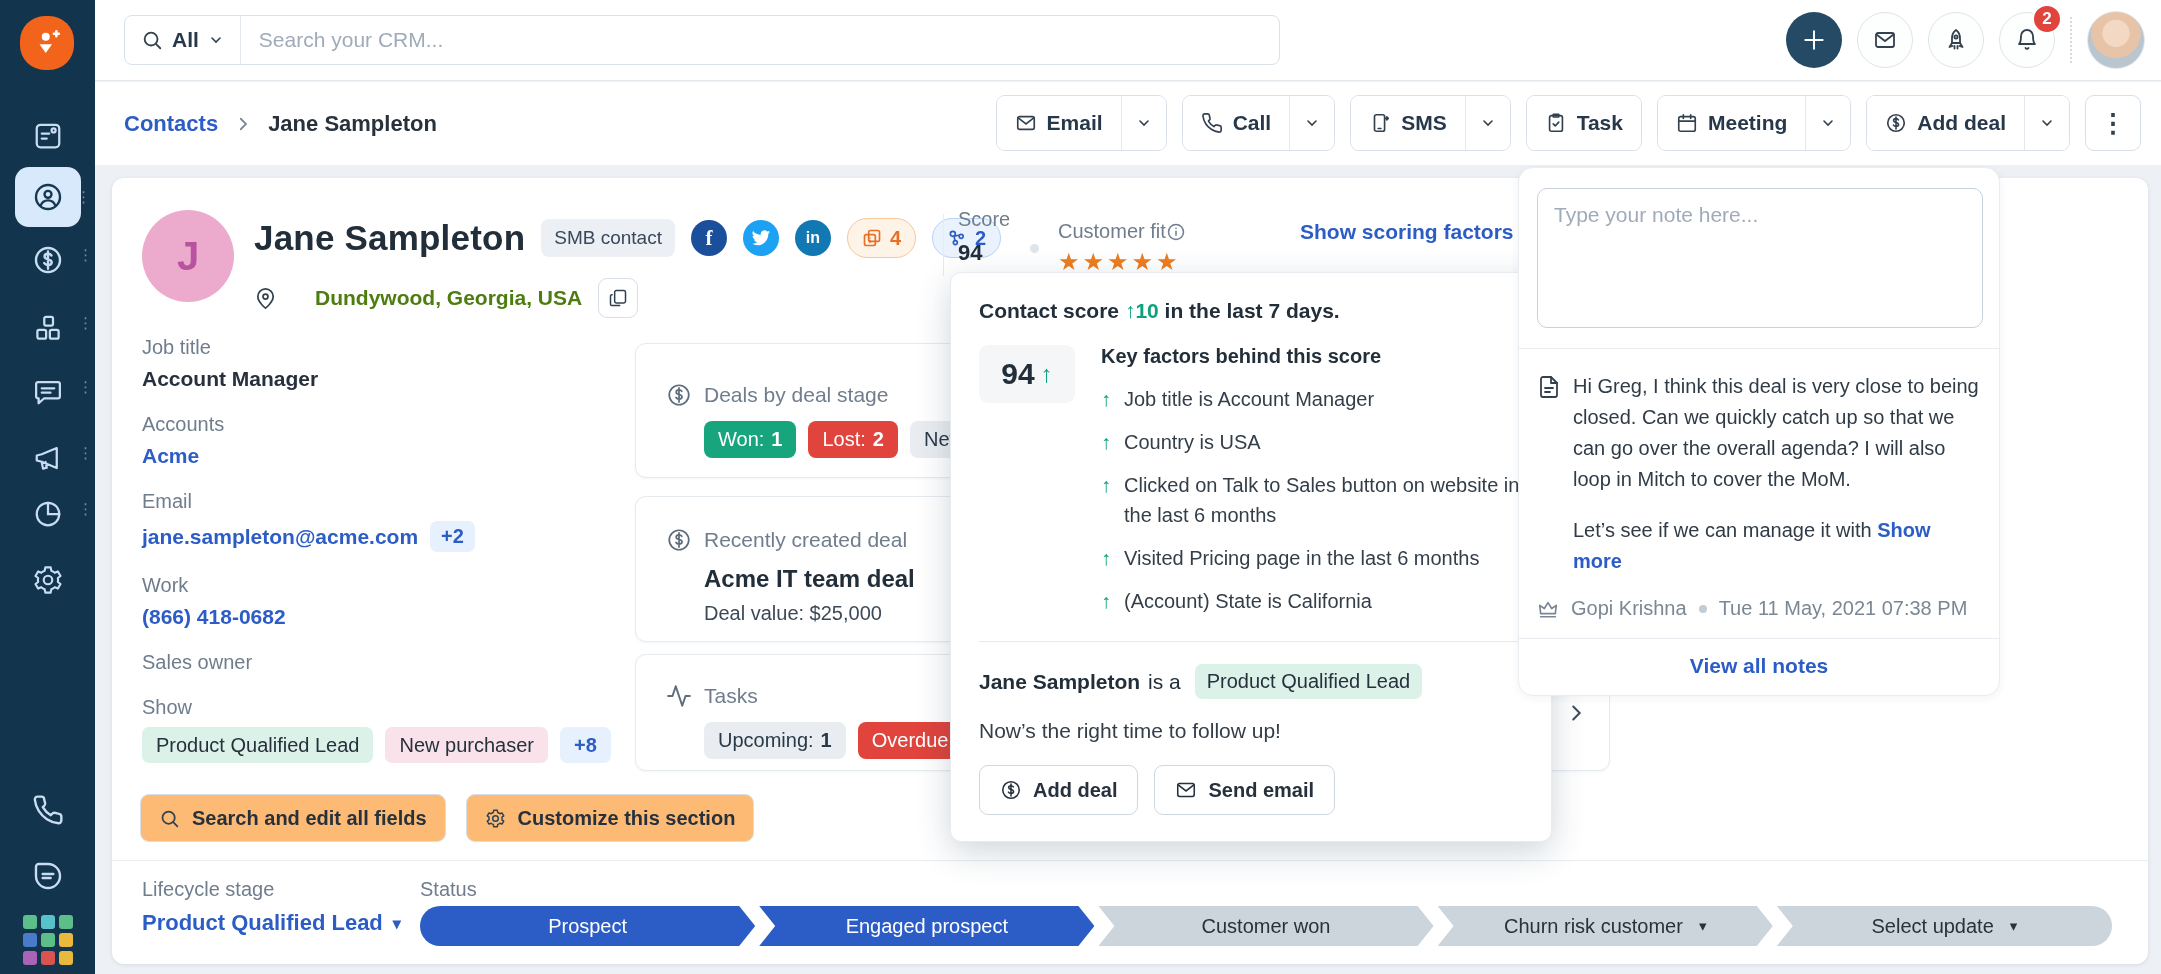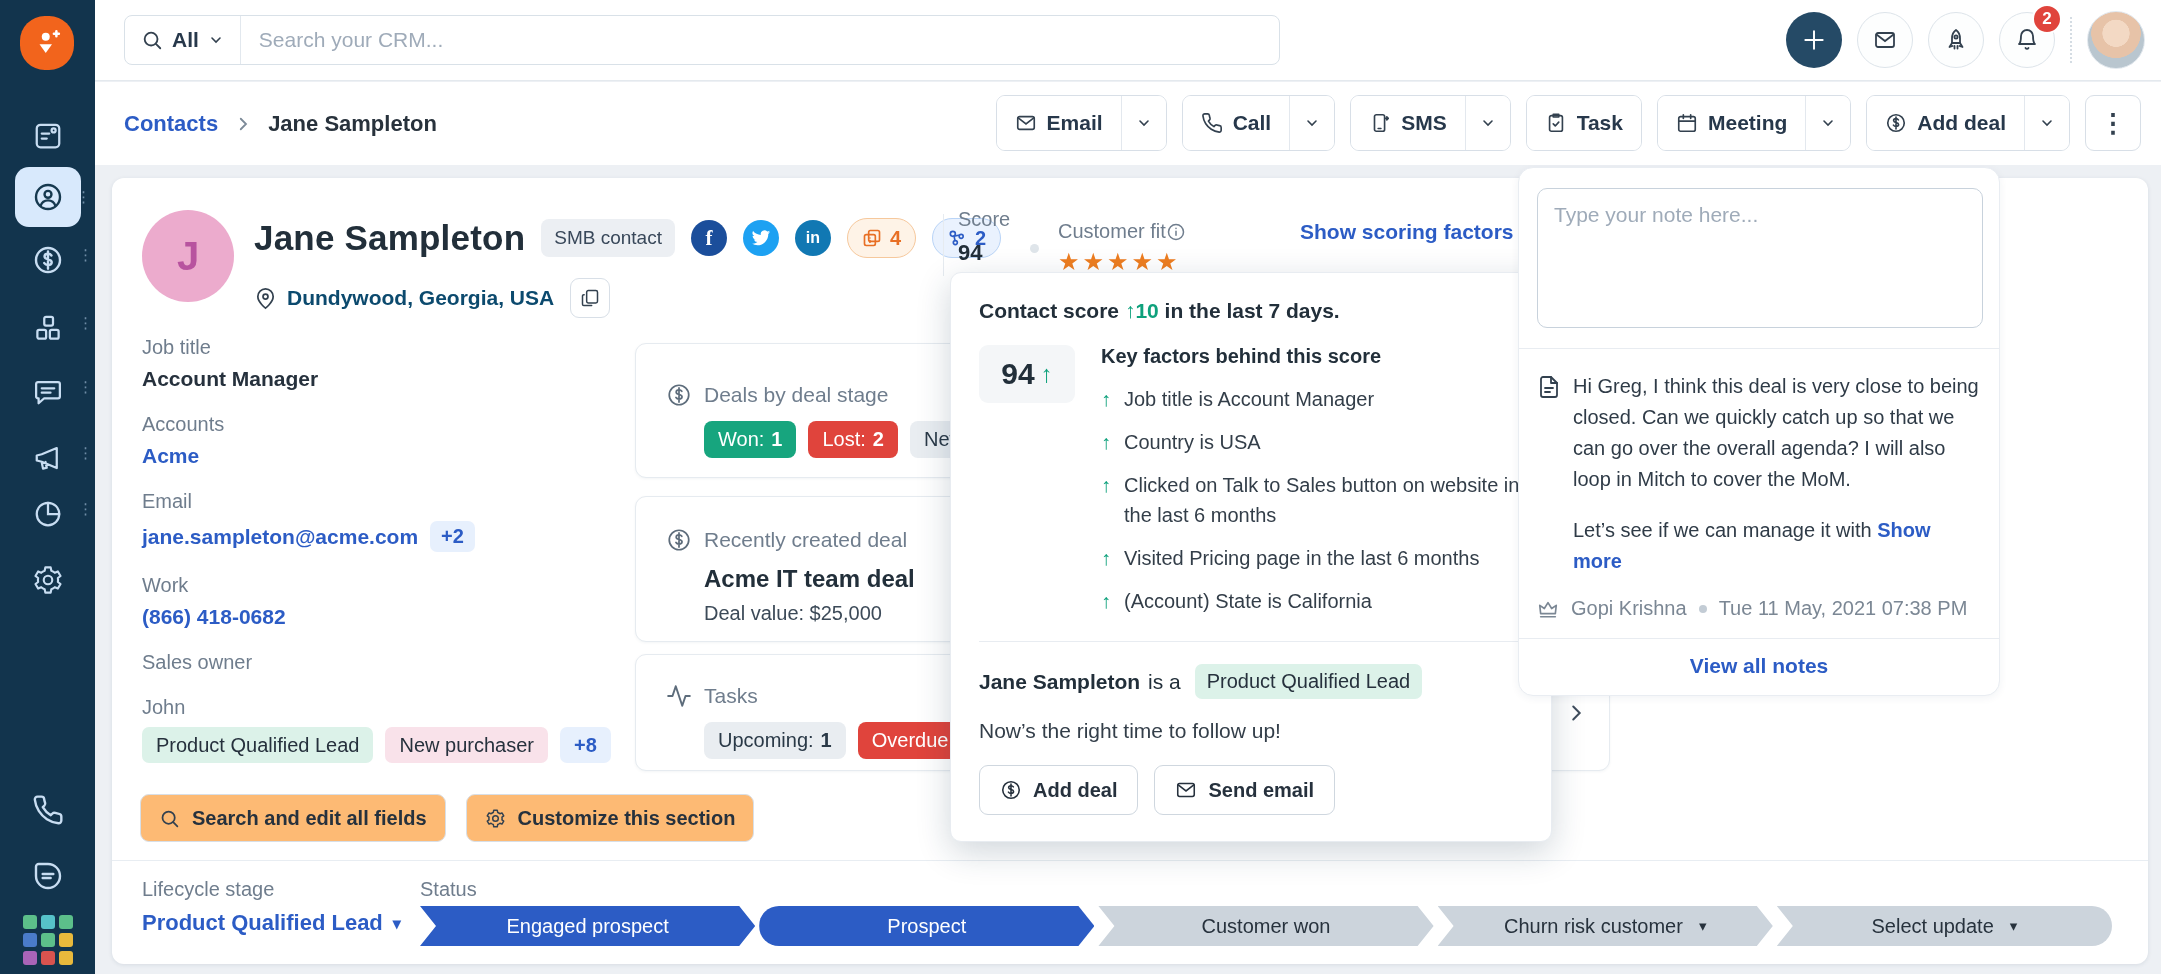"Dundywood, Georgia, USA" .loc-text { color: #0c4a6e -> #4d7c0f; margin-left: none -> 28px }
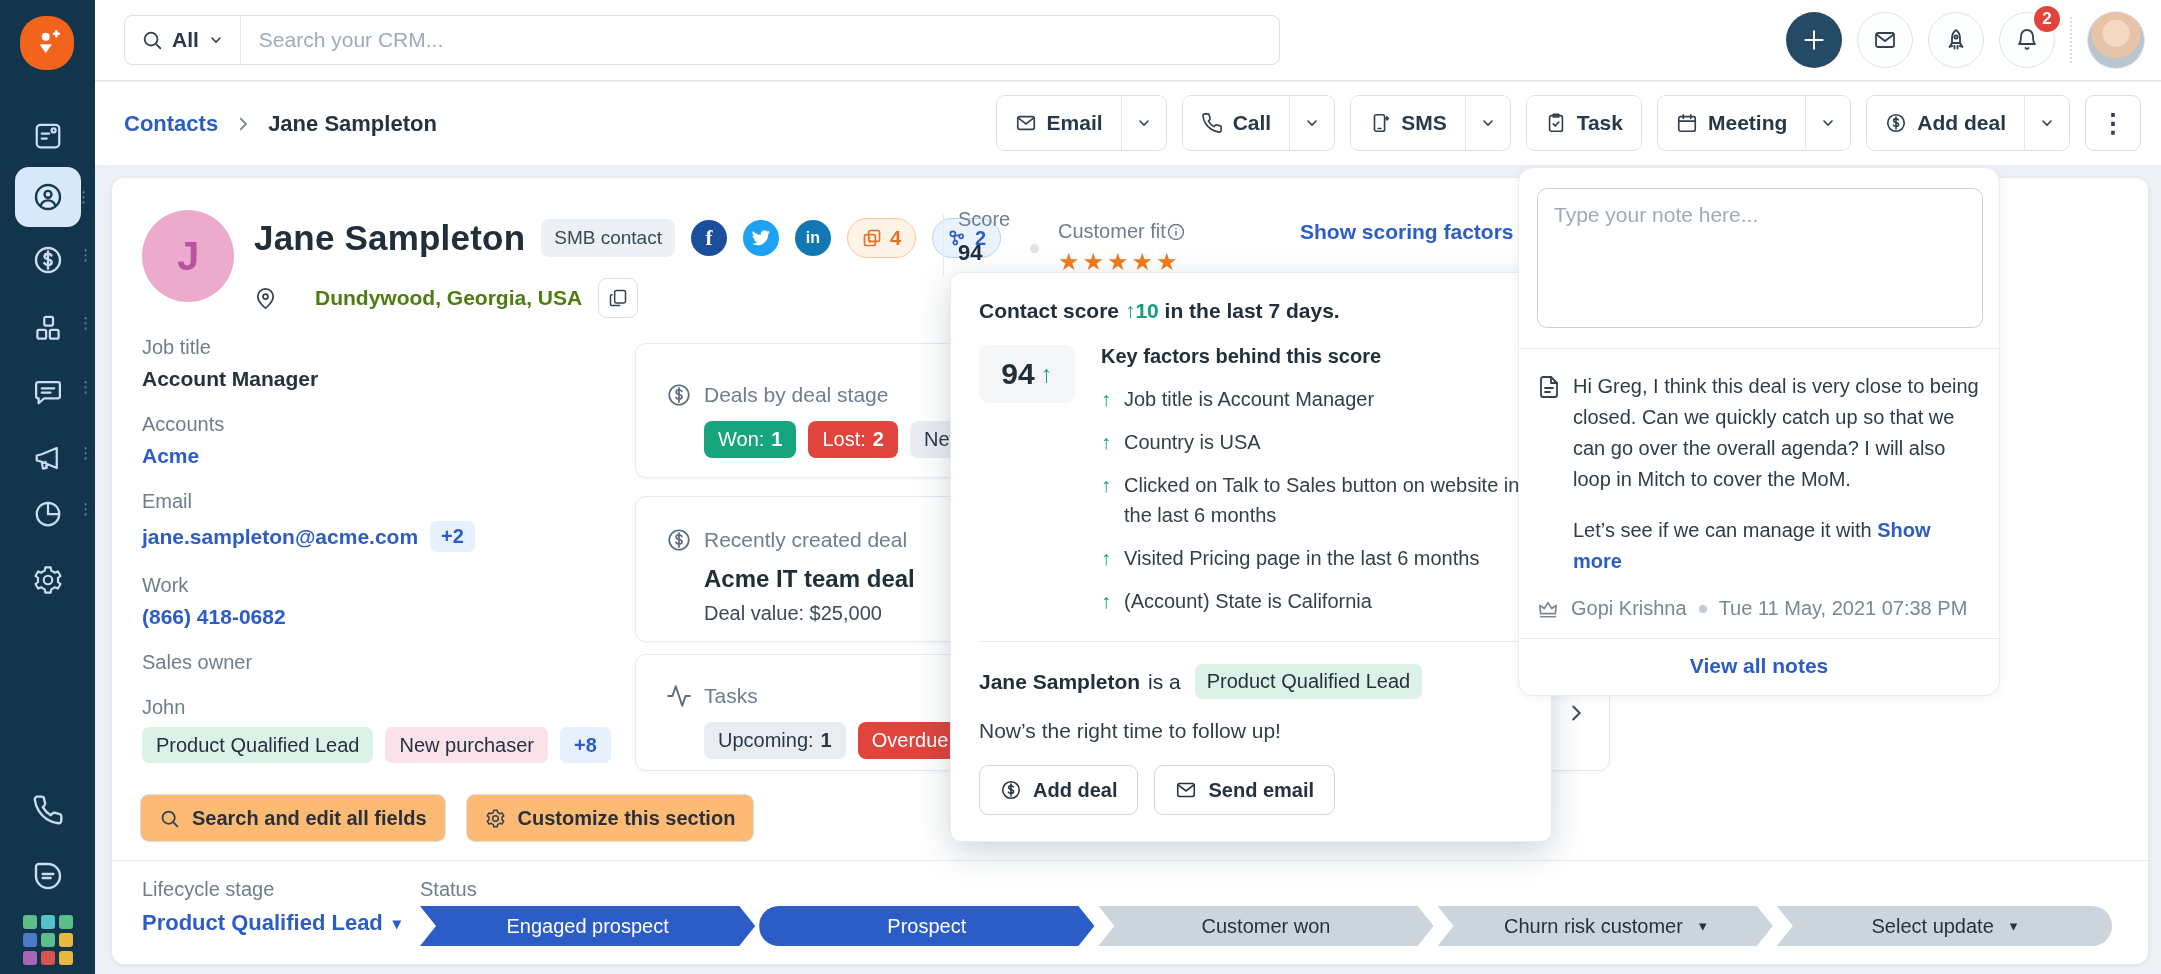"John" div.lbl { text: John -> Show }
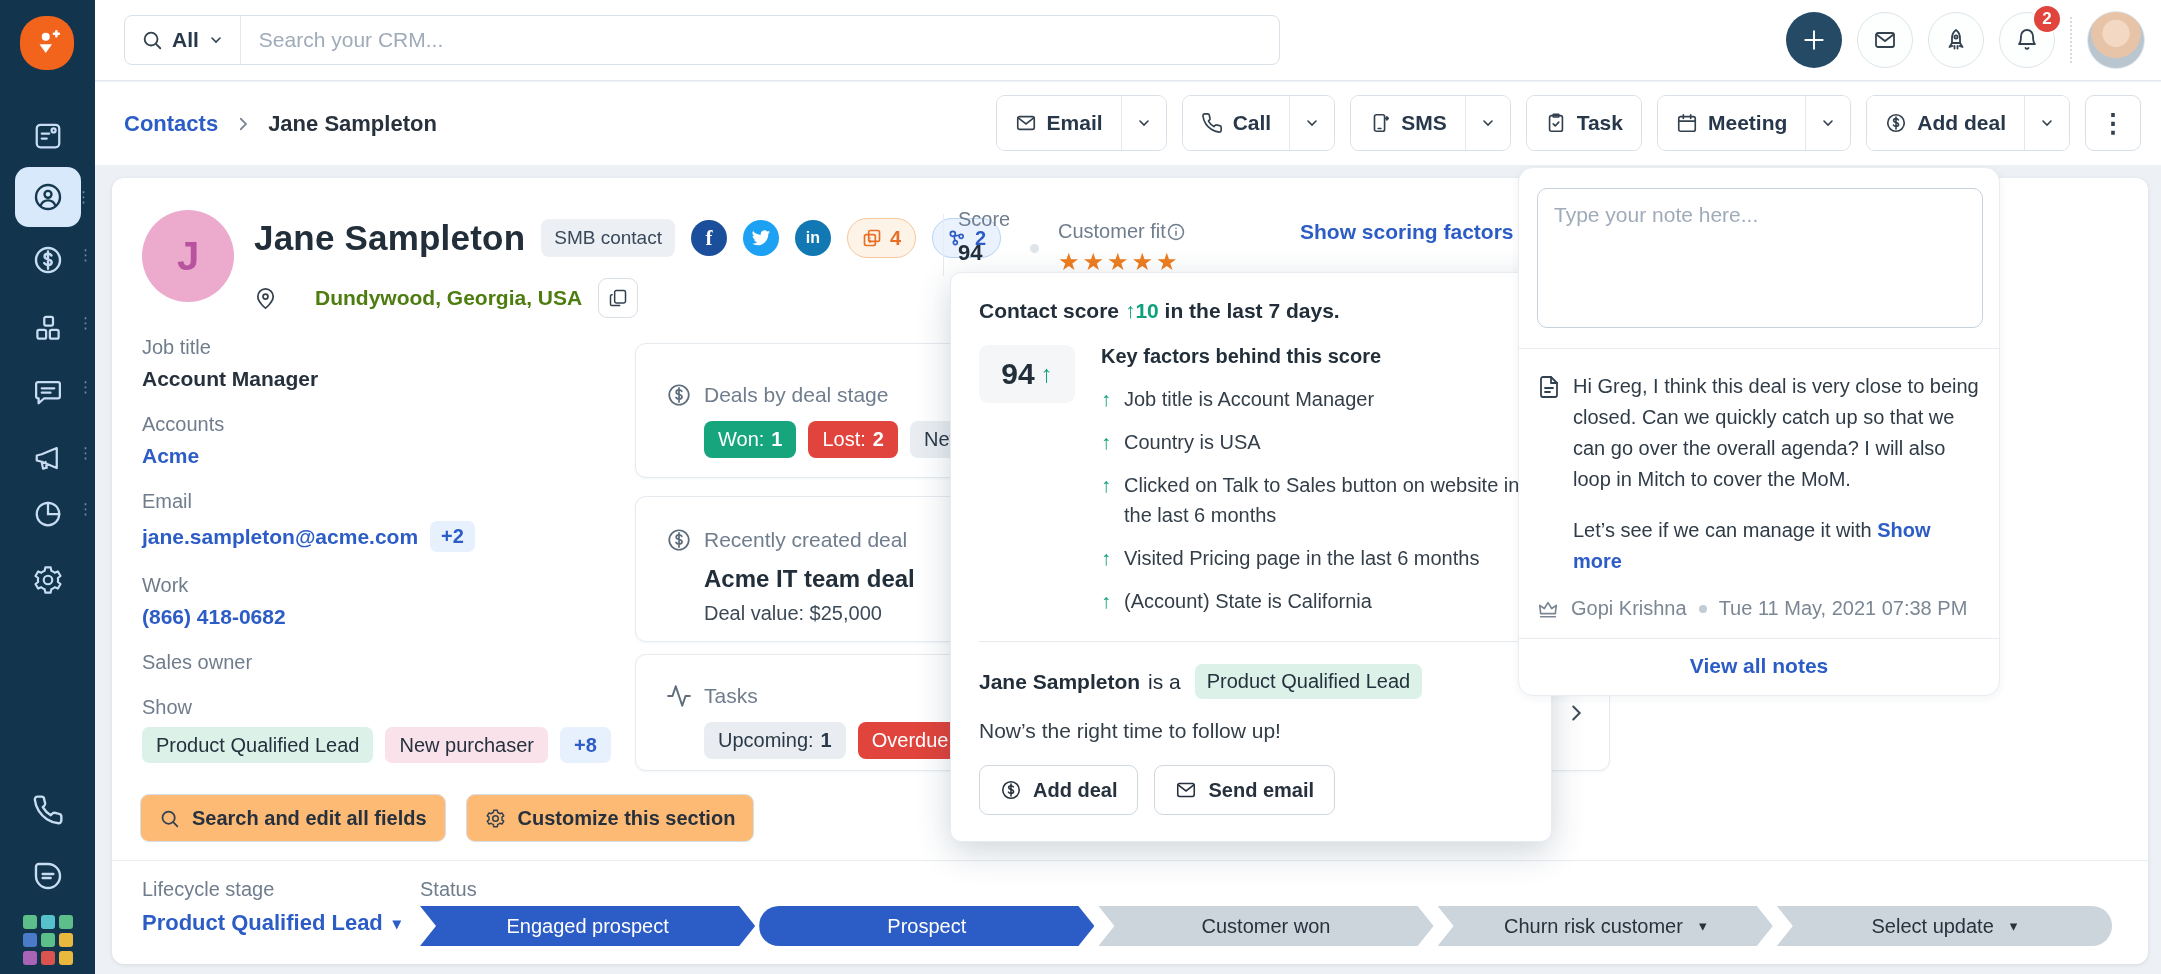"Engaged prospect" div.stage { order: before "Prospect" -> after "Prospect" }
